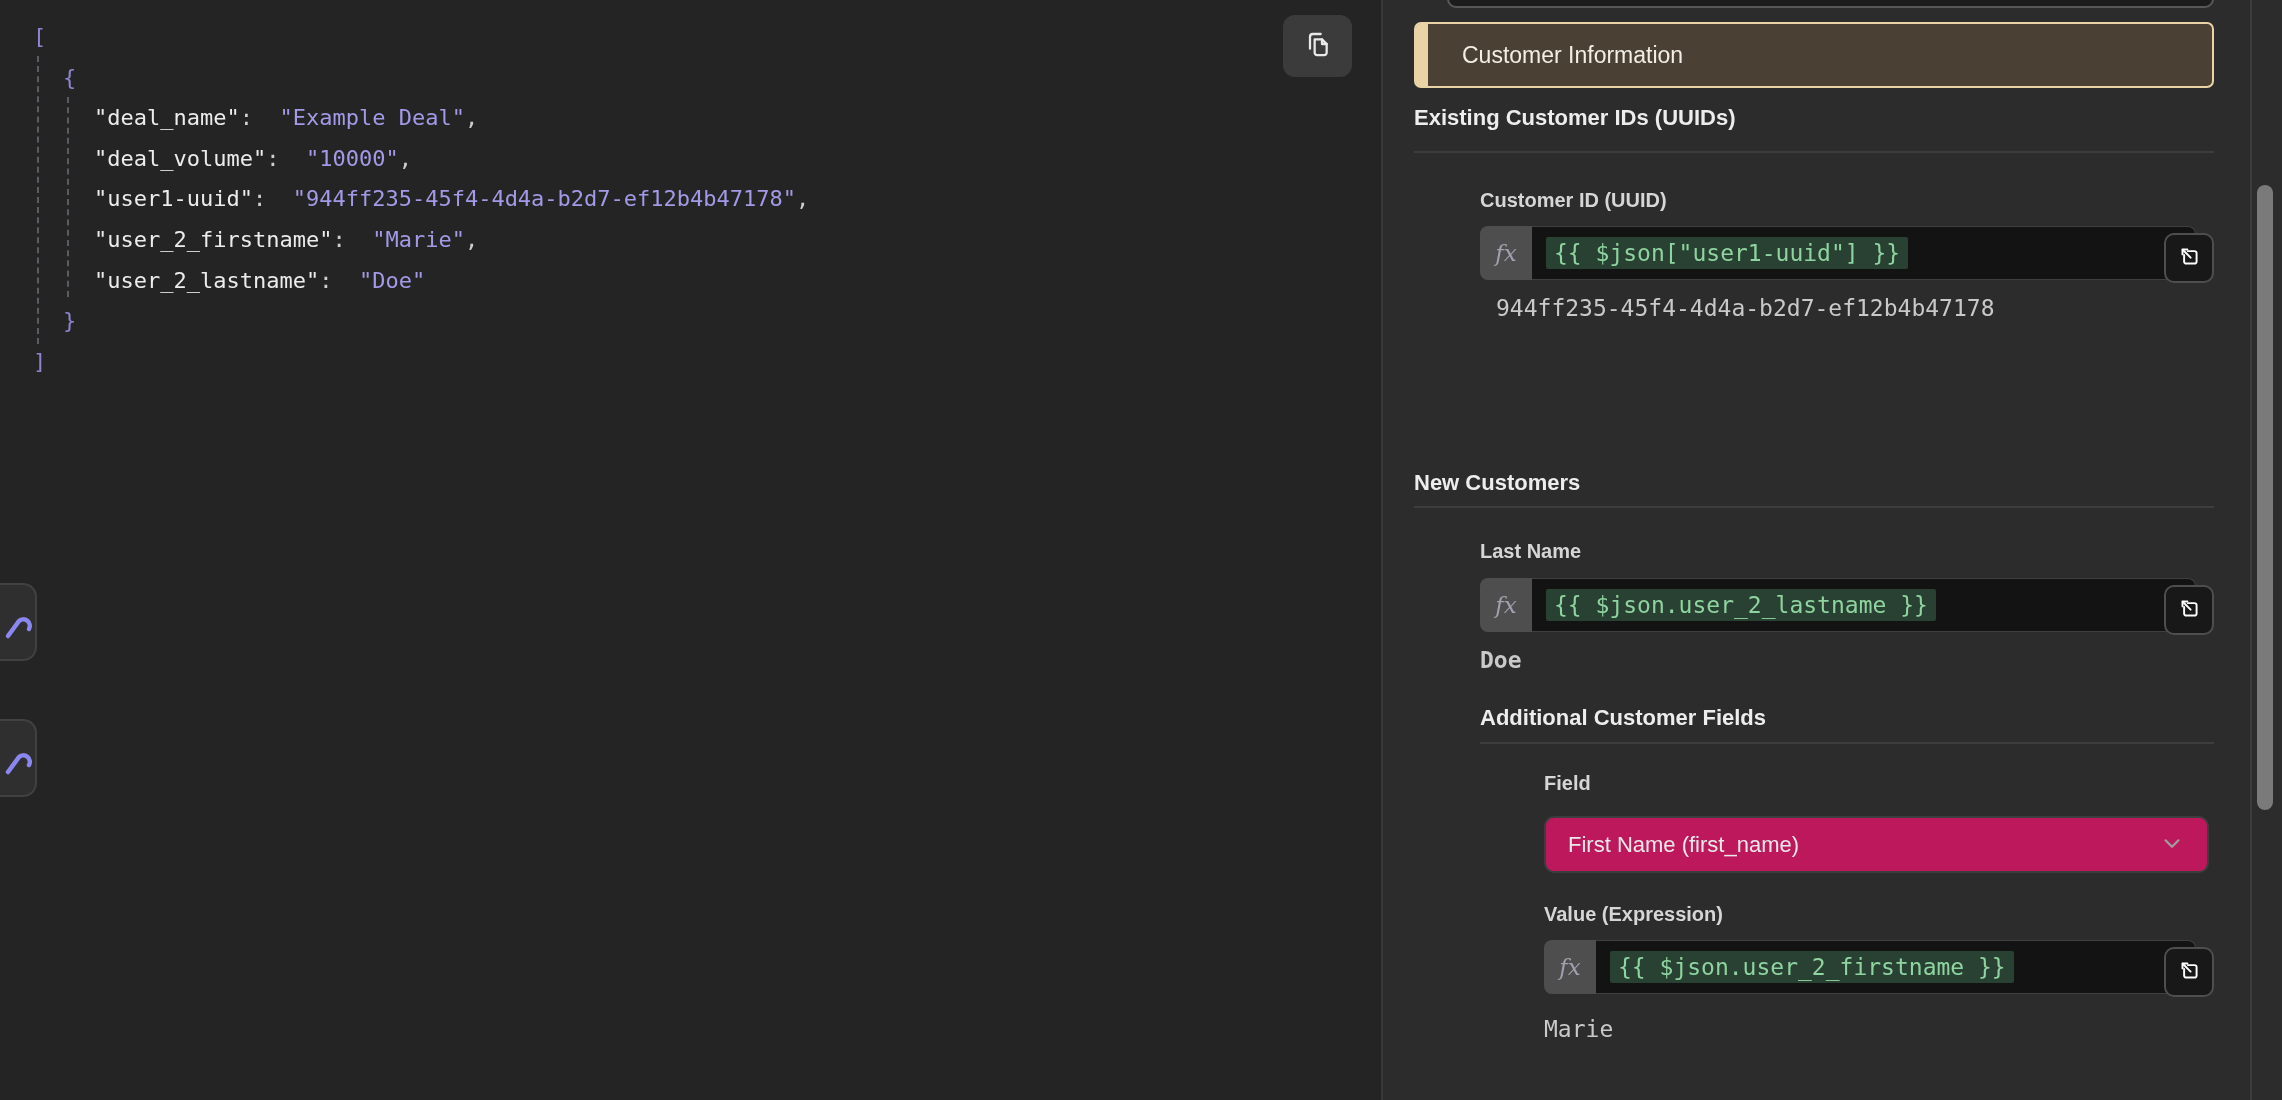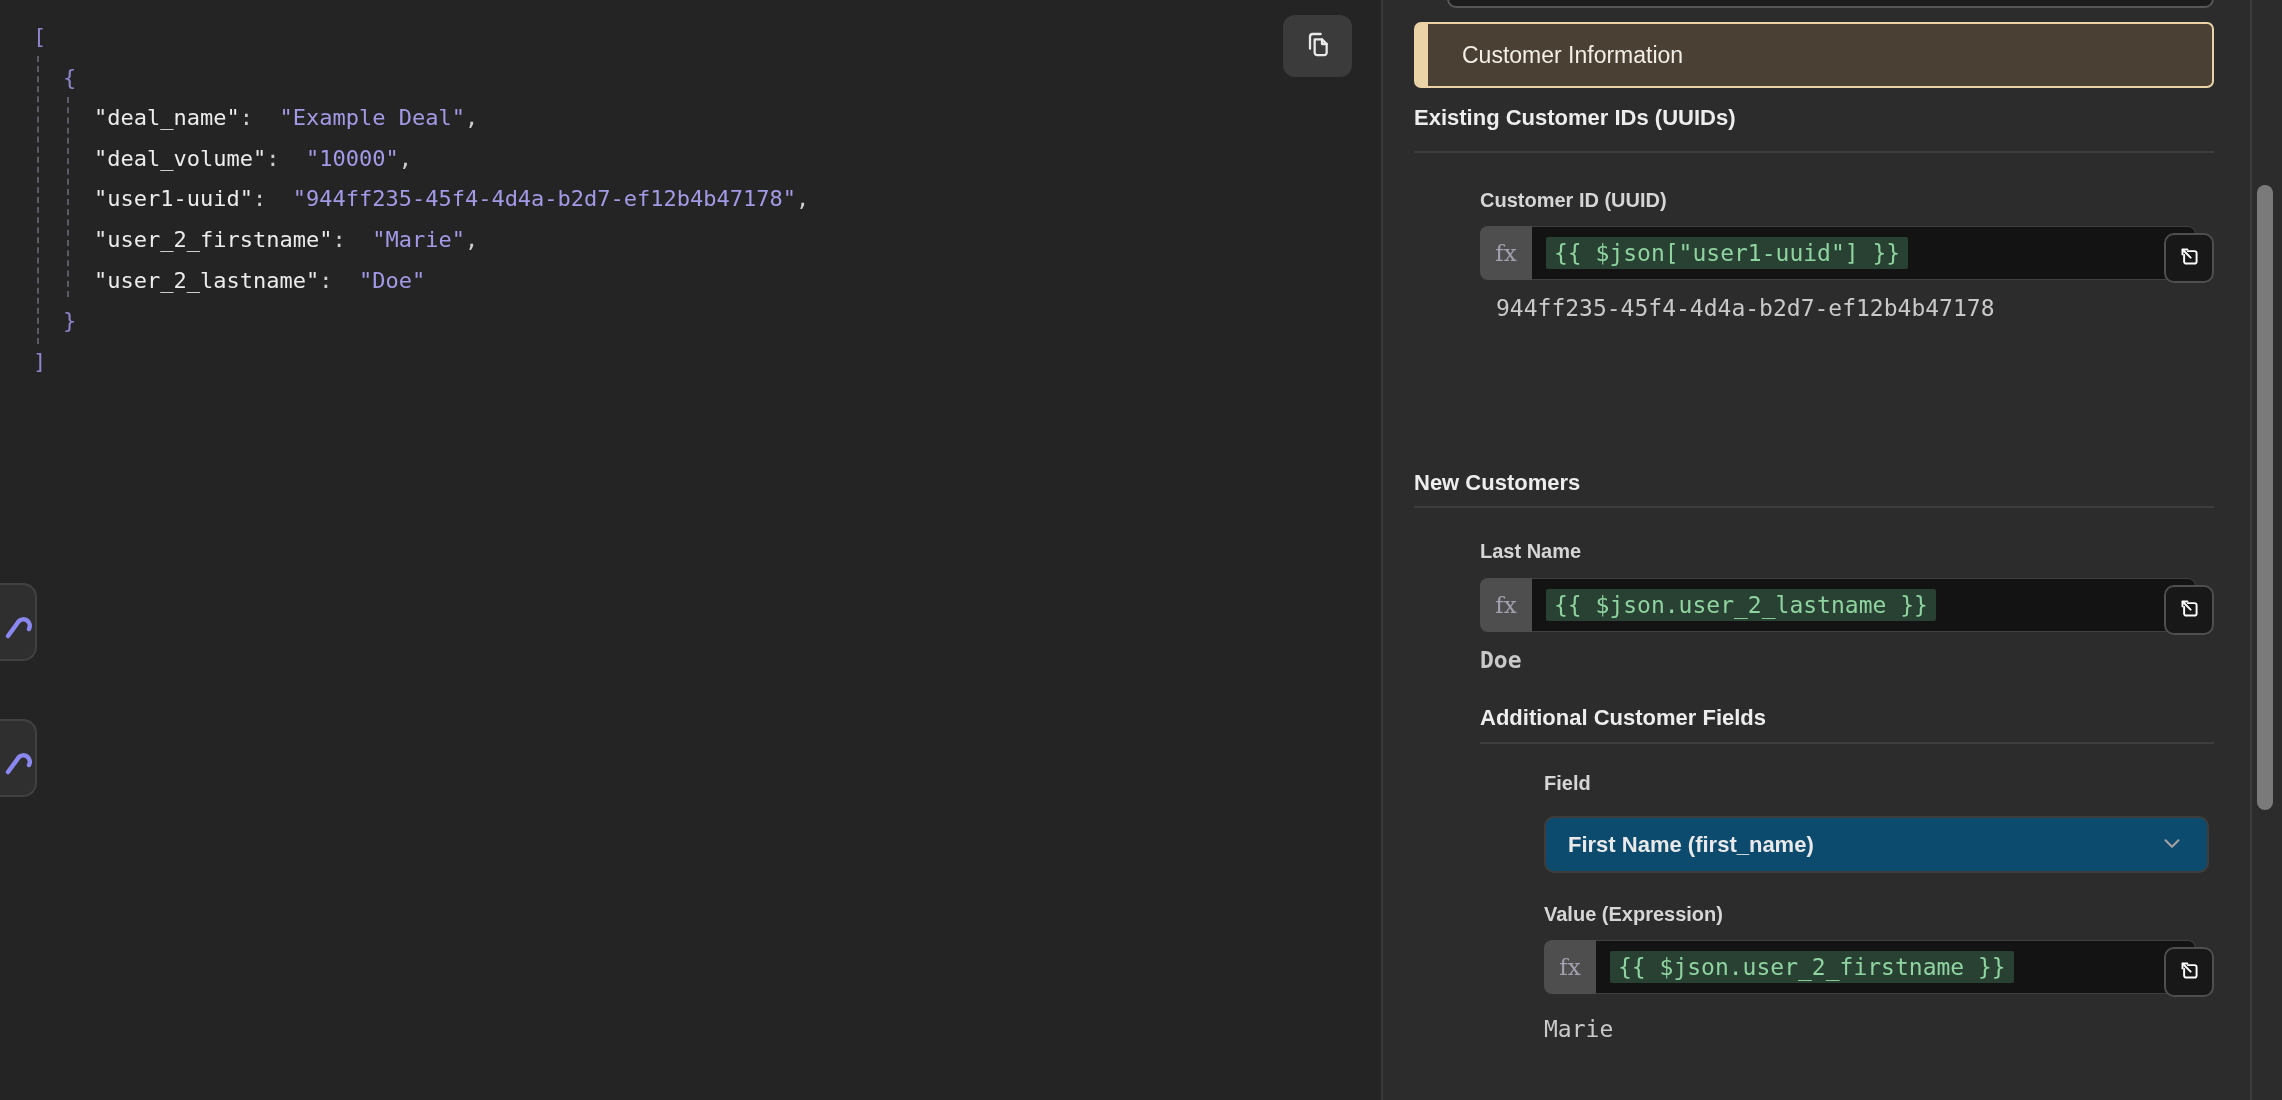"fx" .fx-badge { font-style: none -> italic }
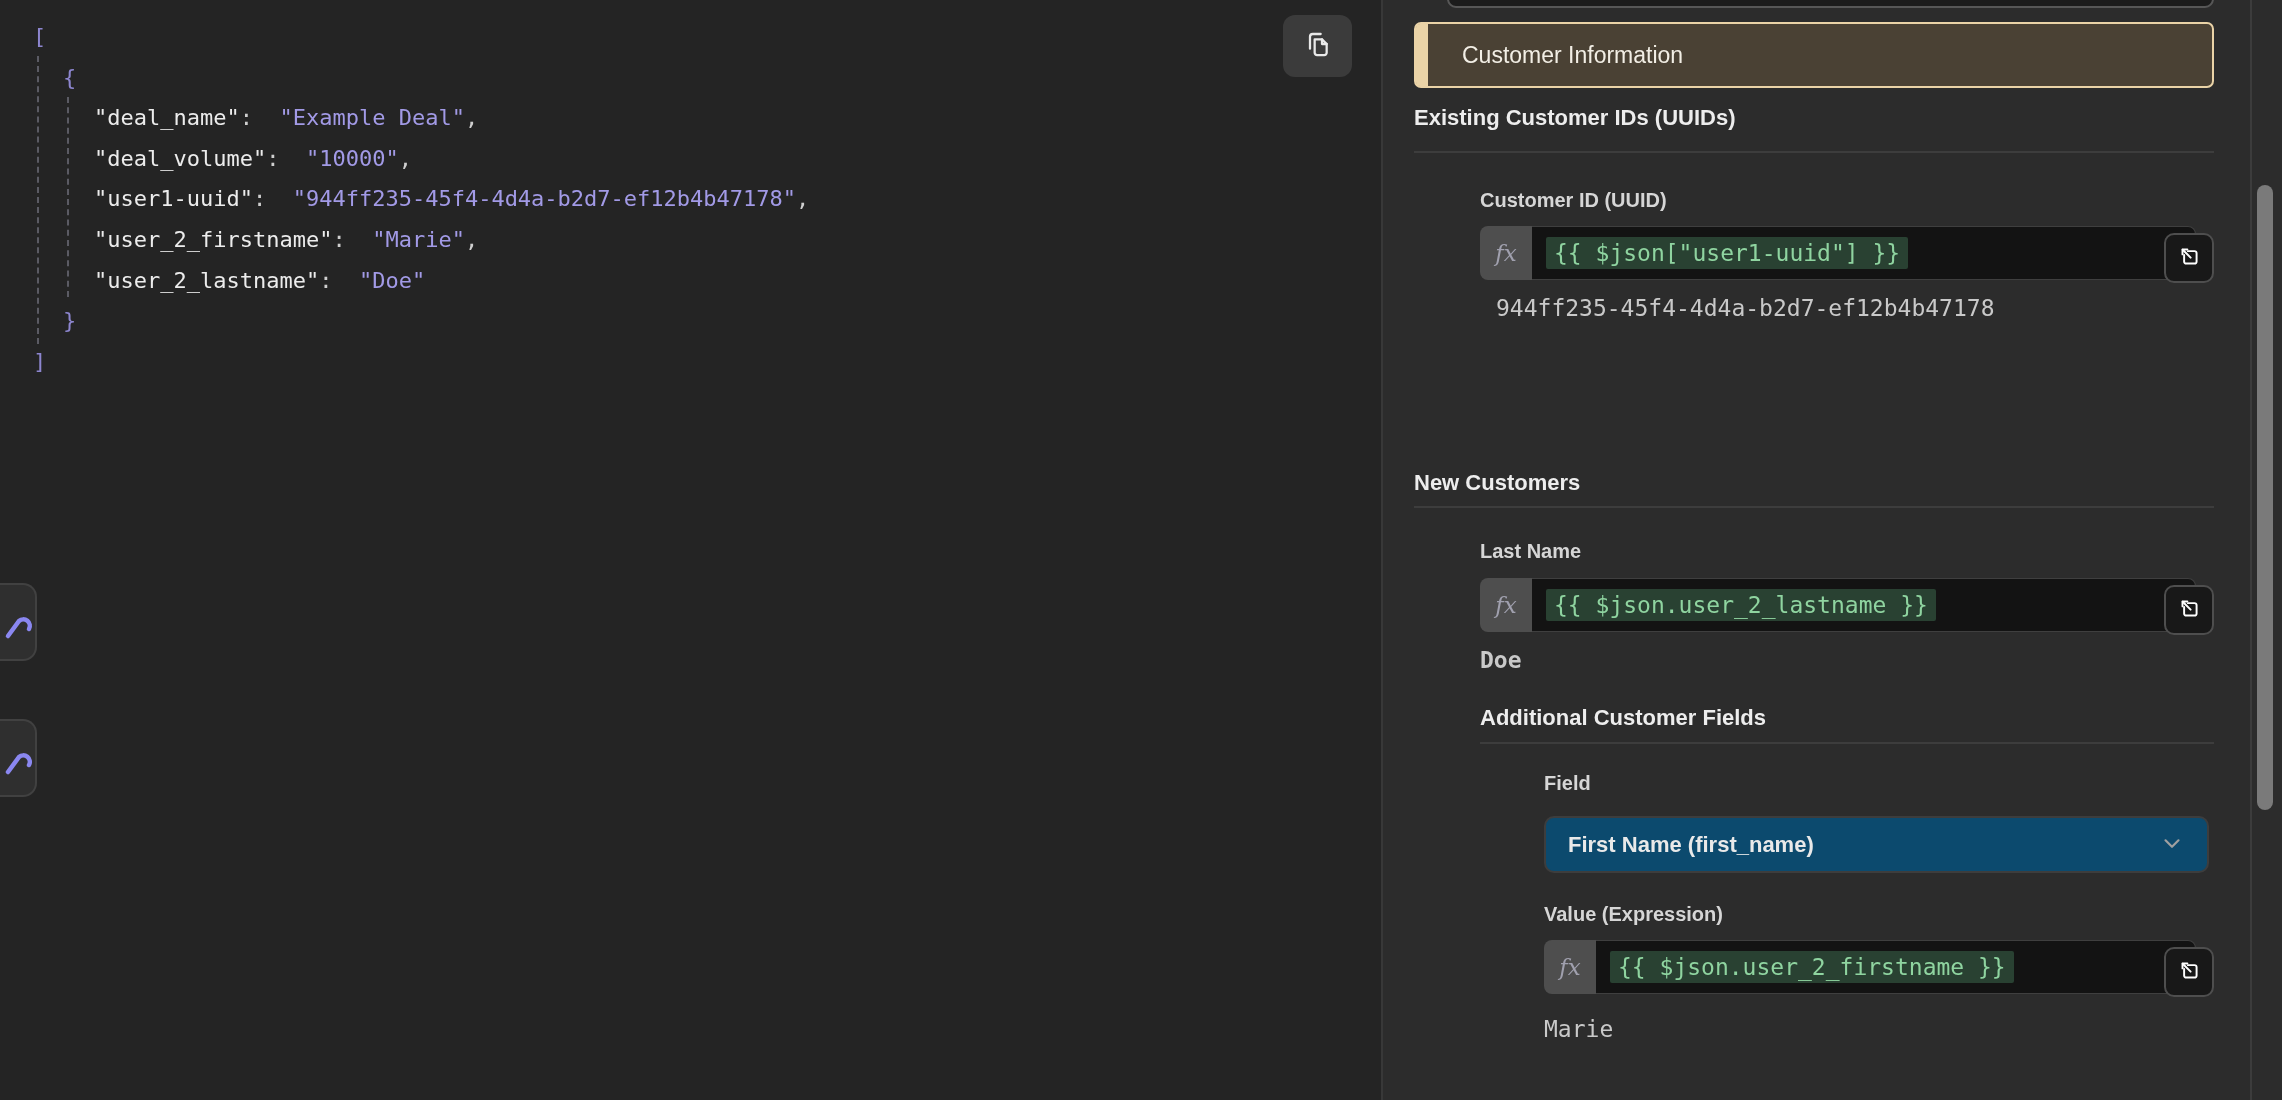"First Name (first_name)" #field-select { background: #0c4a6e -> #be185d; font-weight: bold -> none }
